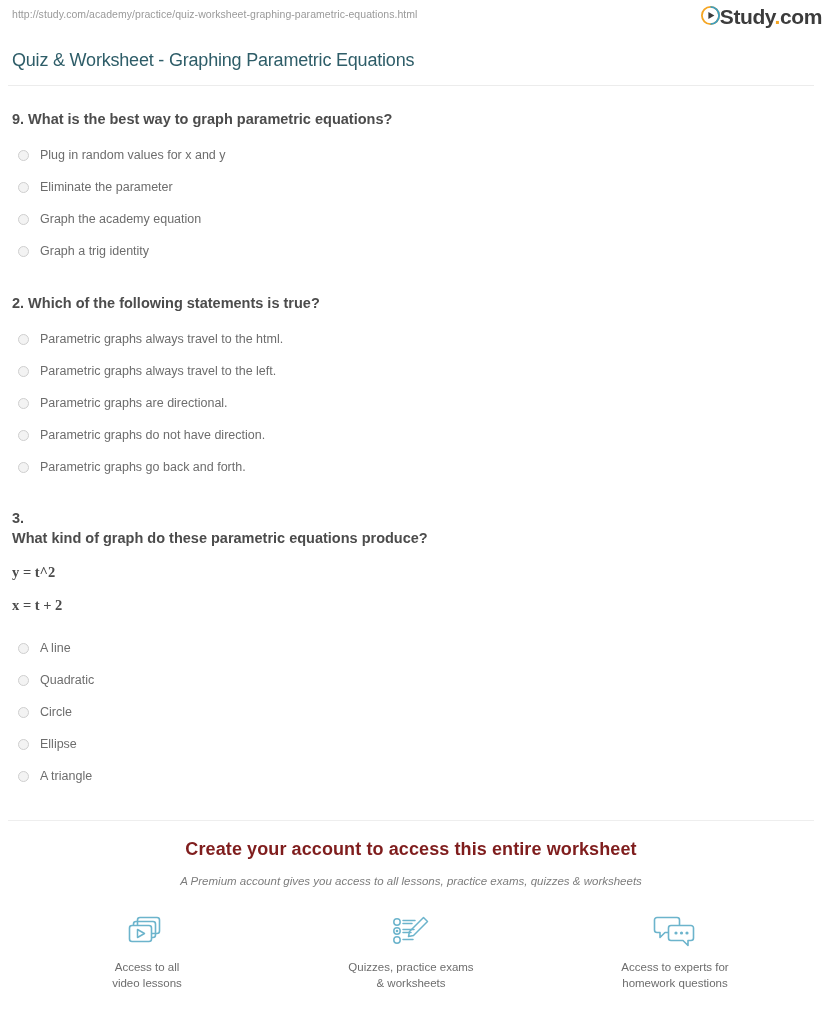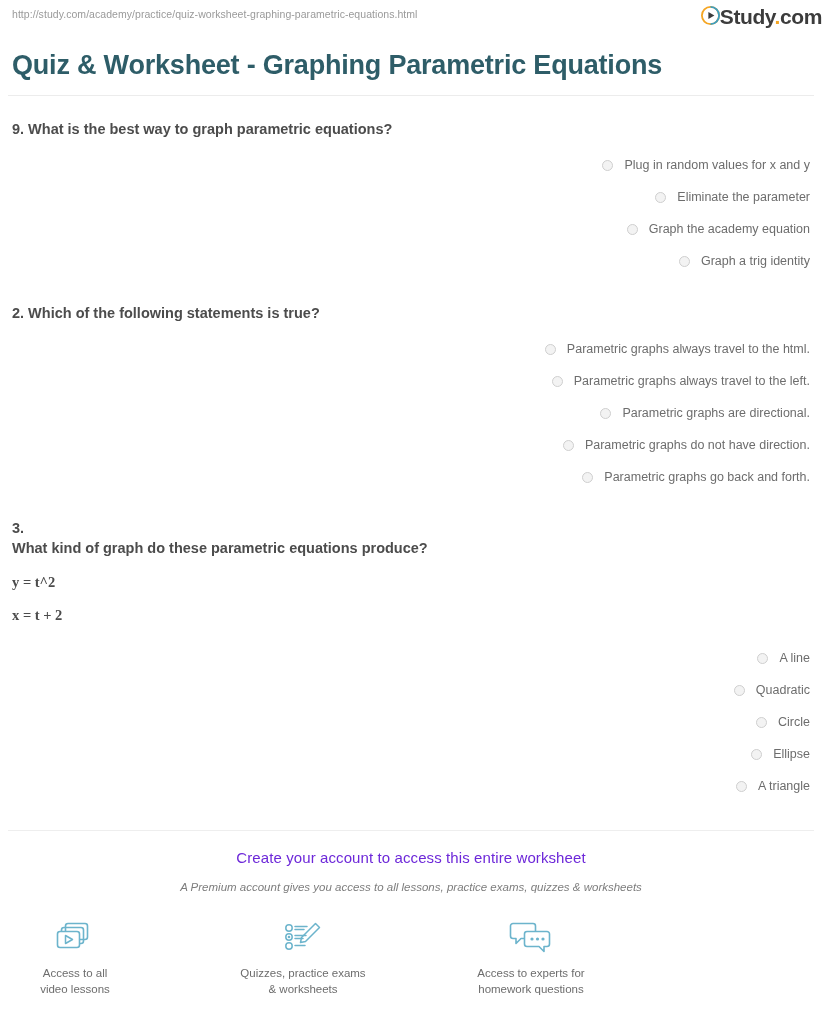"Quiz & Worksheet - Graphing" .page-title { font-size: 27px -> 18px; font-weight: bold -> normal }
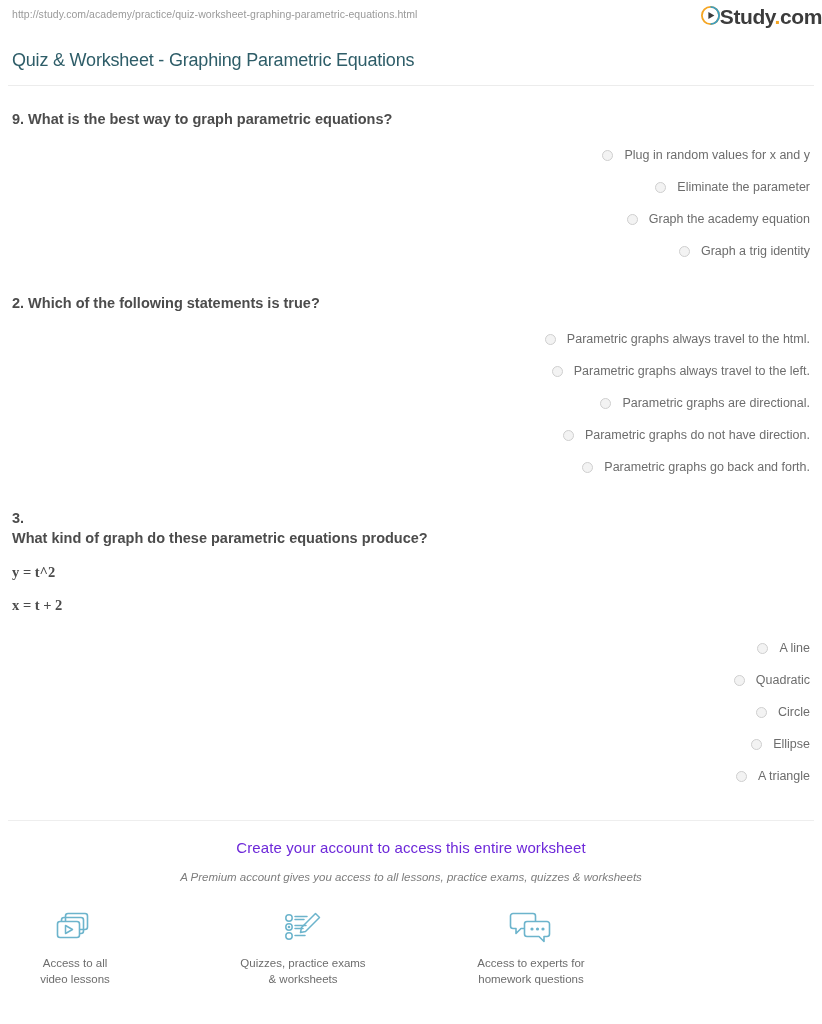"Plug in random values for" .option { justify-content: flex-end -> none }
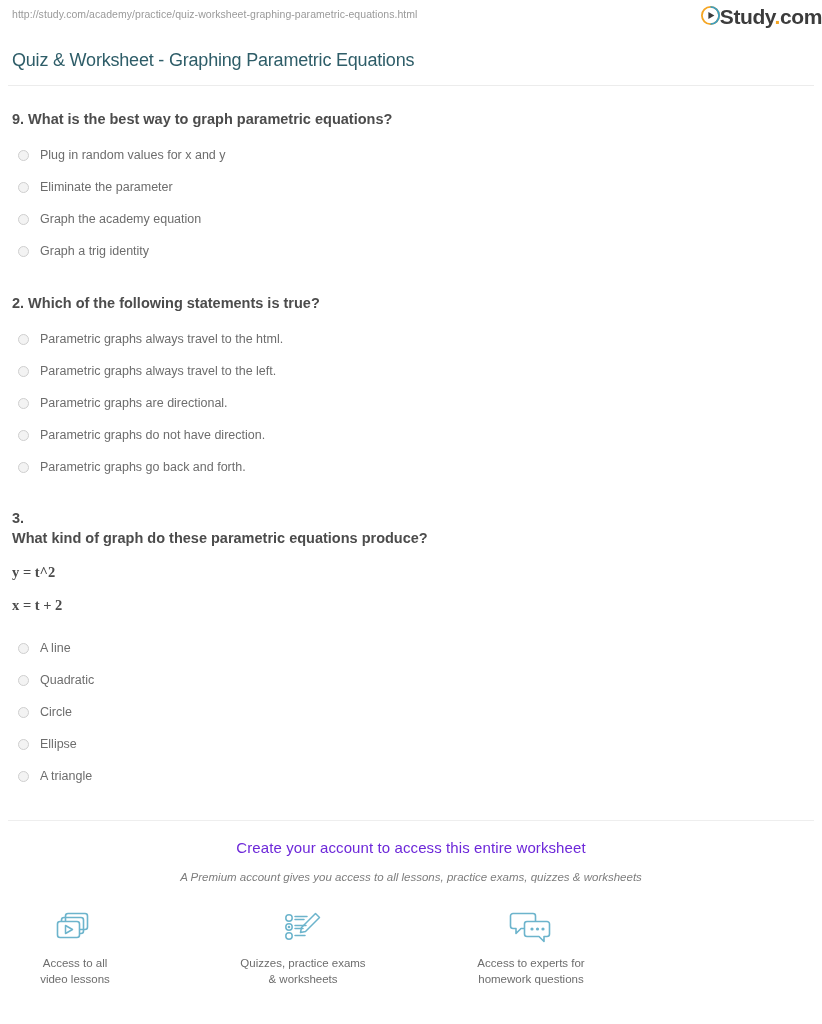"Create your account to access" .cta-title { color: #6d28d9 -> #7f1d1d; font-size: 15px -> 18px; font-weight: none -> bold }
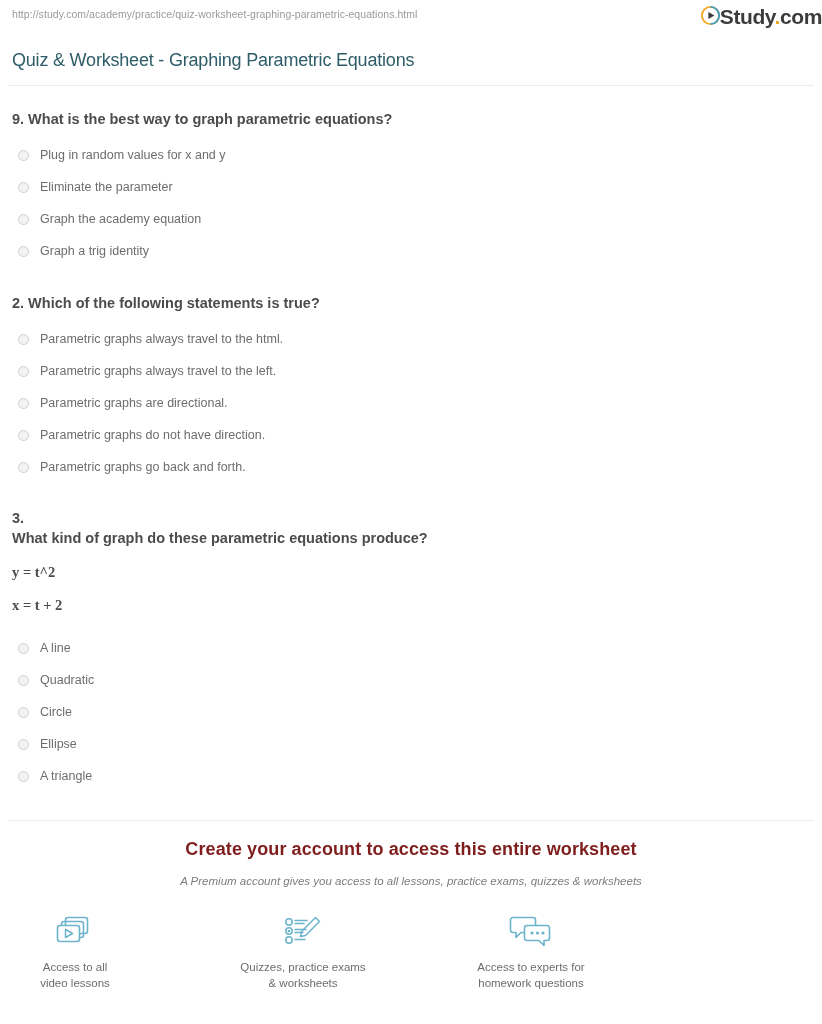"Access to all" .features { gap: 78px -> 114px; justify-content: none -> center }
